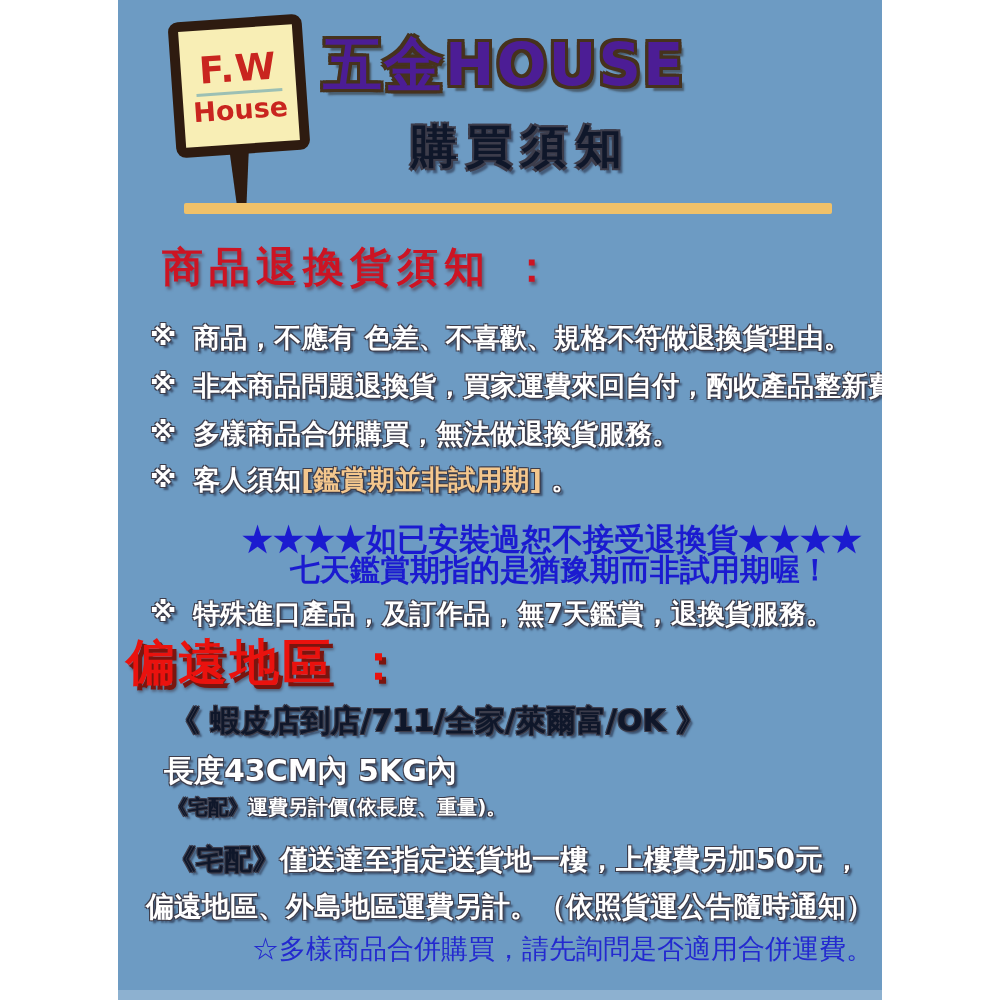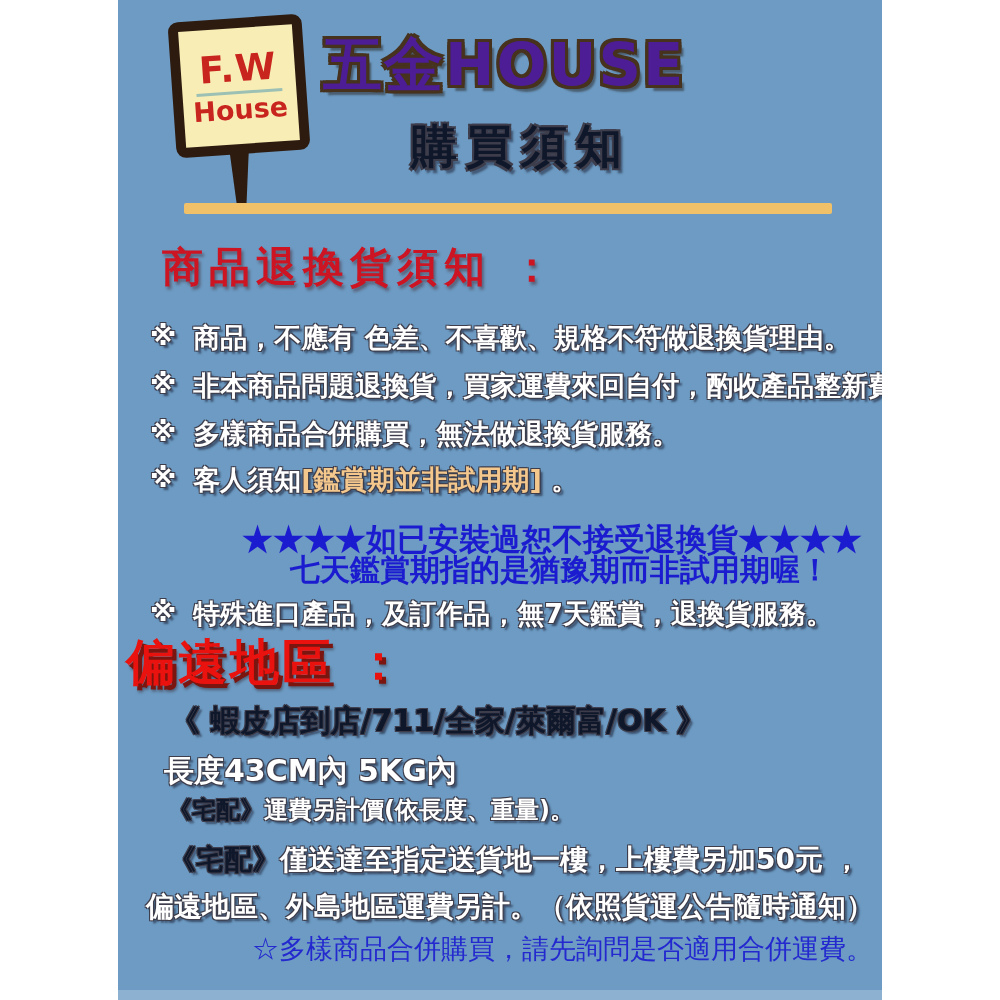"《宅配》運費另計價(依長度、重量)。" #home1 { font-size: 24px -> 20px }
